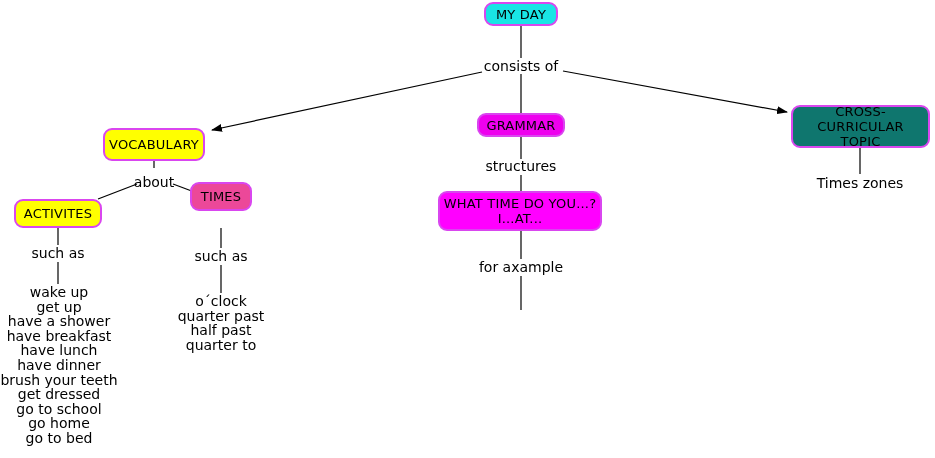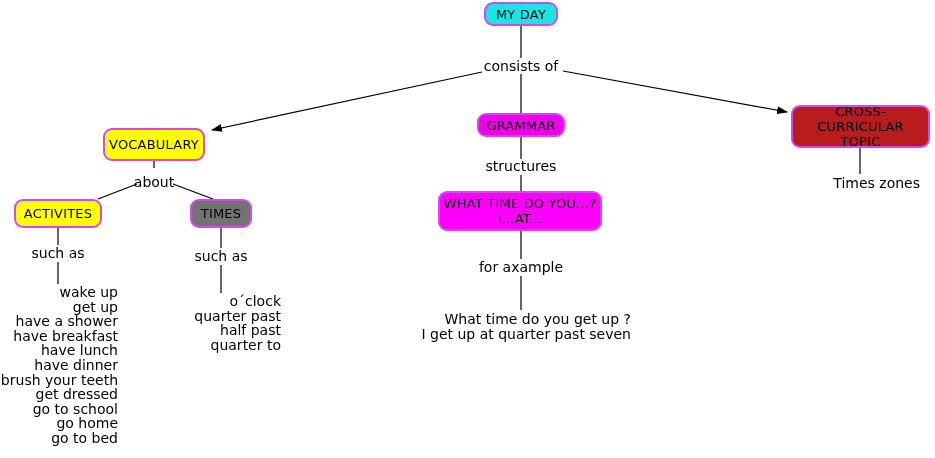"CROSS-CURRICULAR" div.node { background: #b91c1c -> #0f766e }
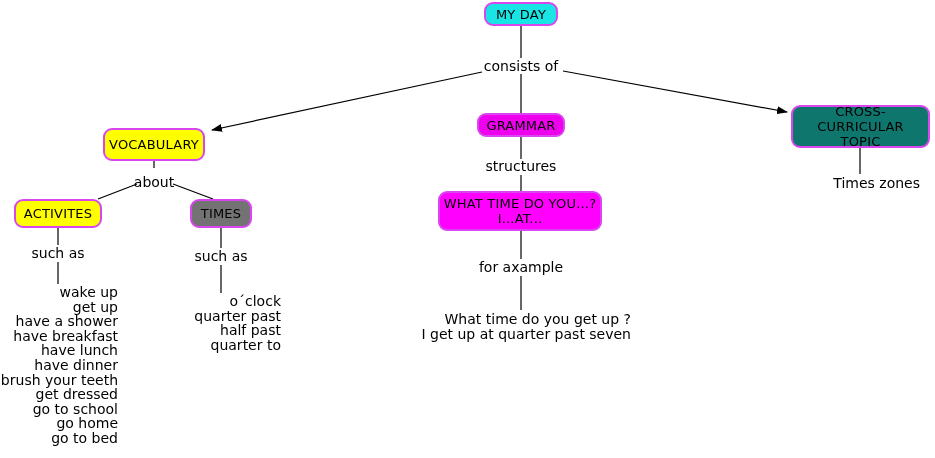"Times zones" .label.leaf { text-align: right -> none }
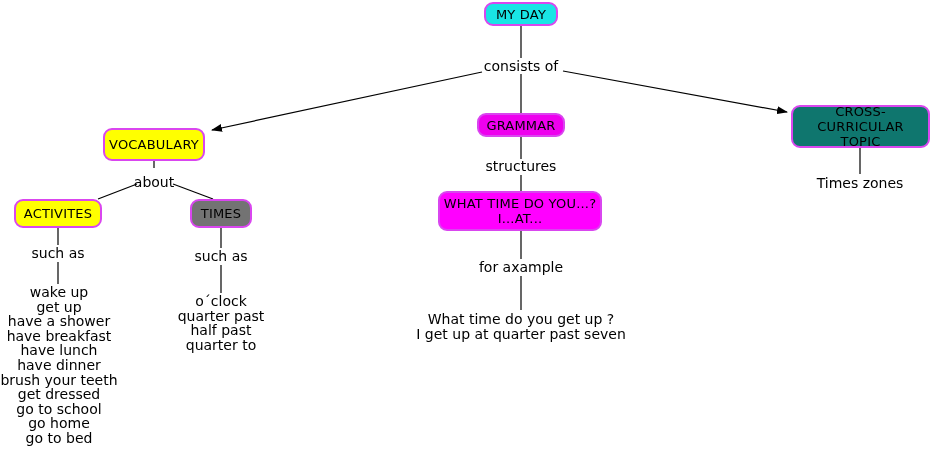"TIMES" div.node { background: #737373 -> #ec4899; top: 199px -> 182px }
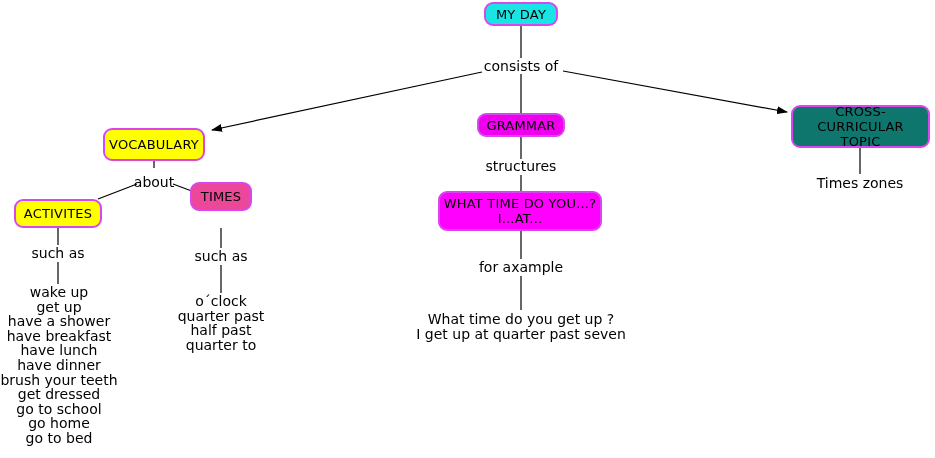"What time do you get" div.label { html: <div>What time do you get up ? I get up at quarter past seven</div> -> none }
